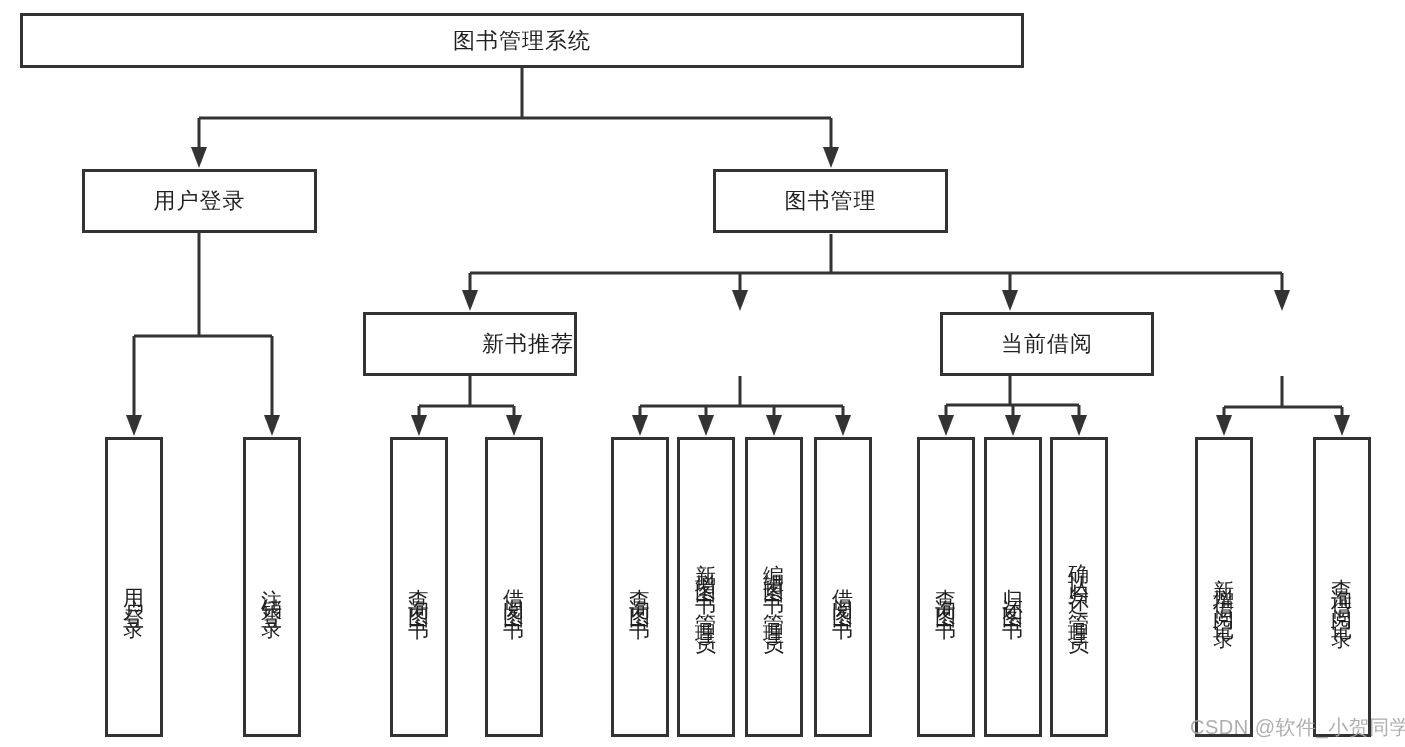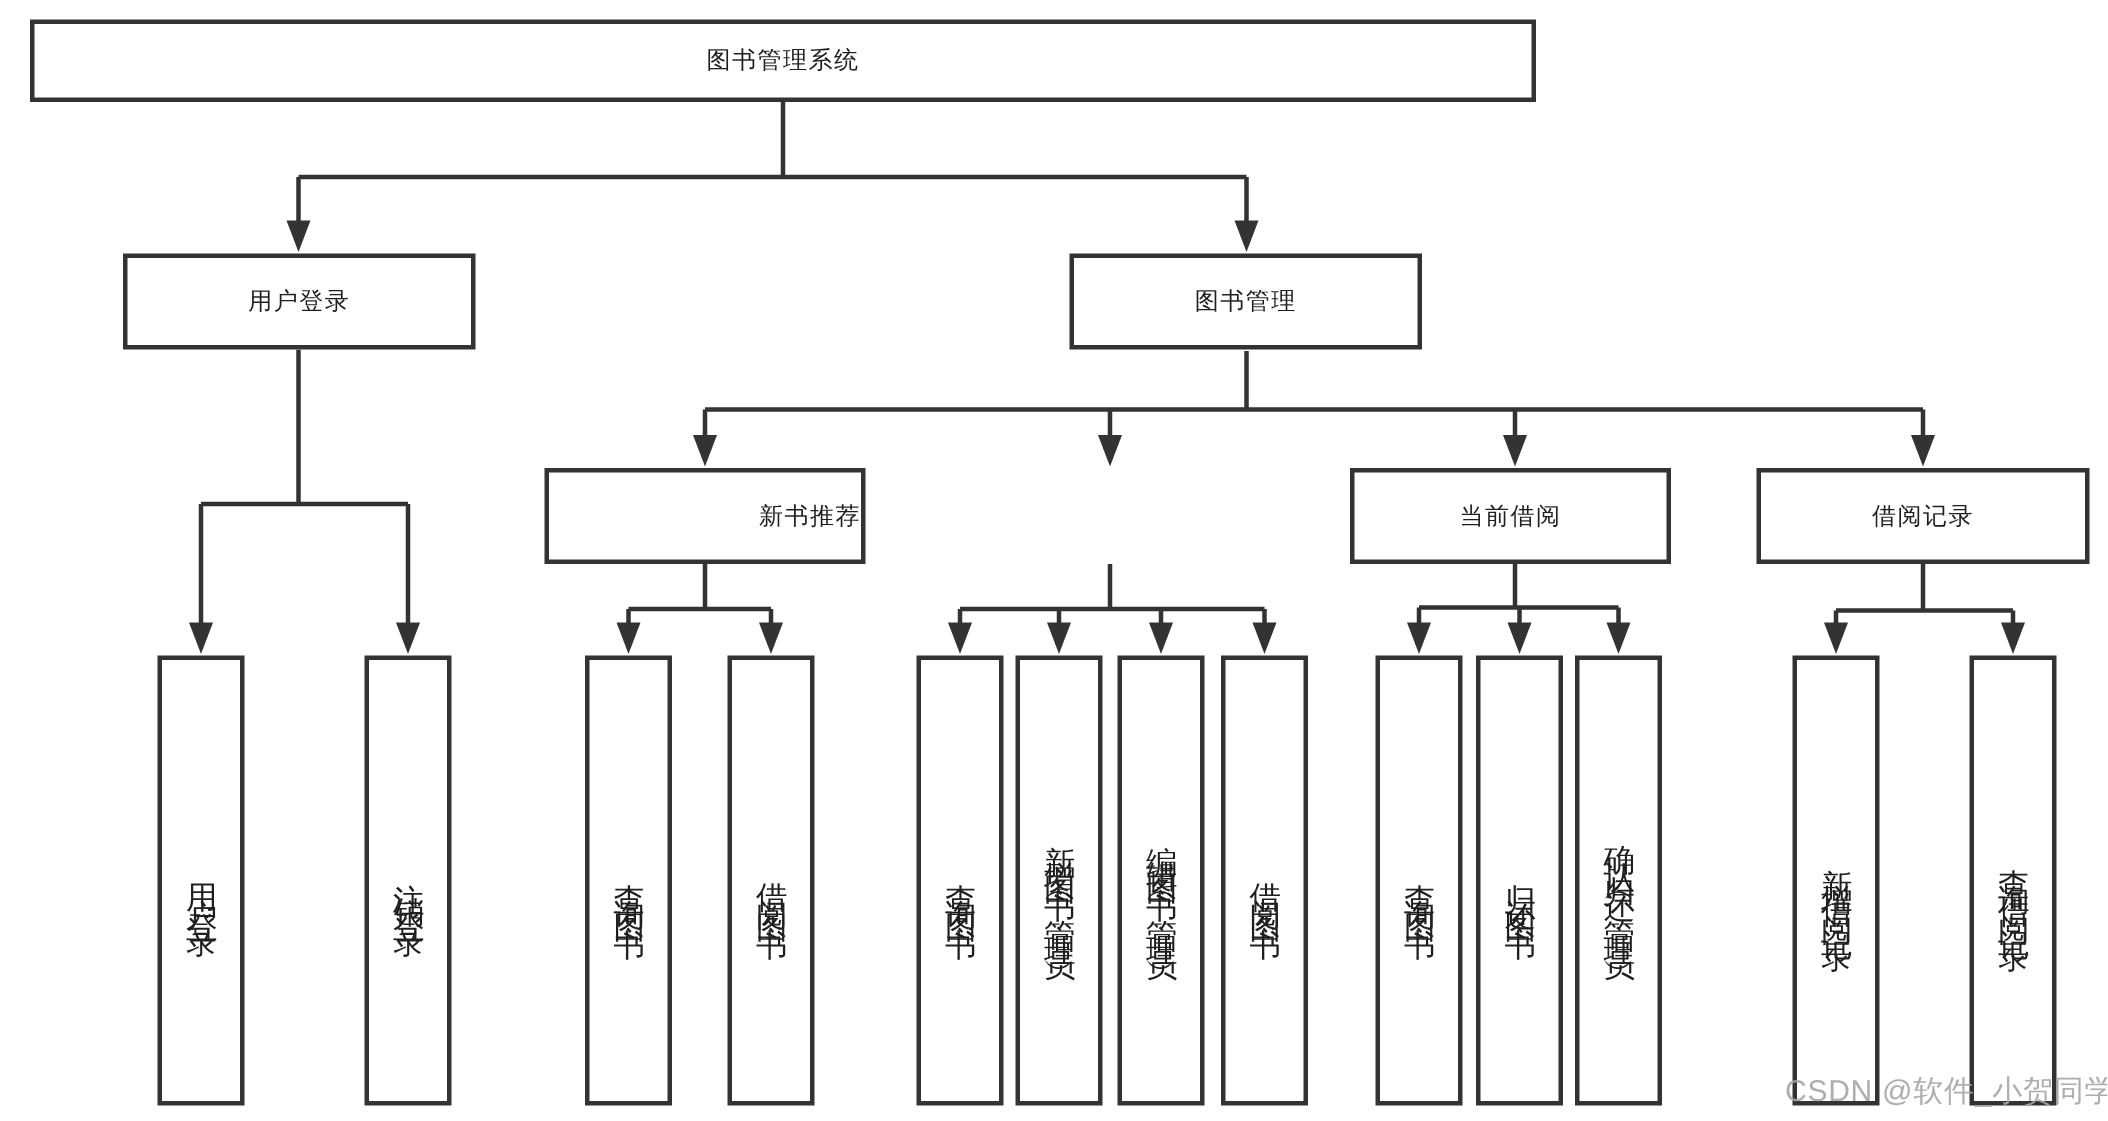"图书管理系统" .box { font-size: 16px -> 22px }
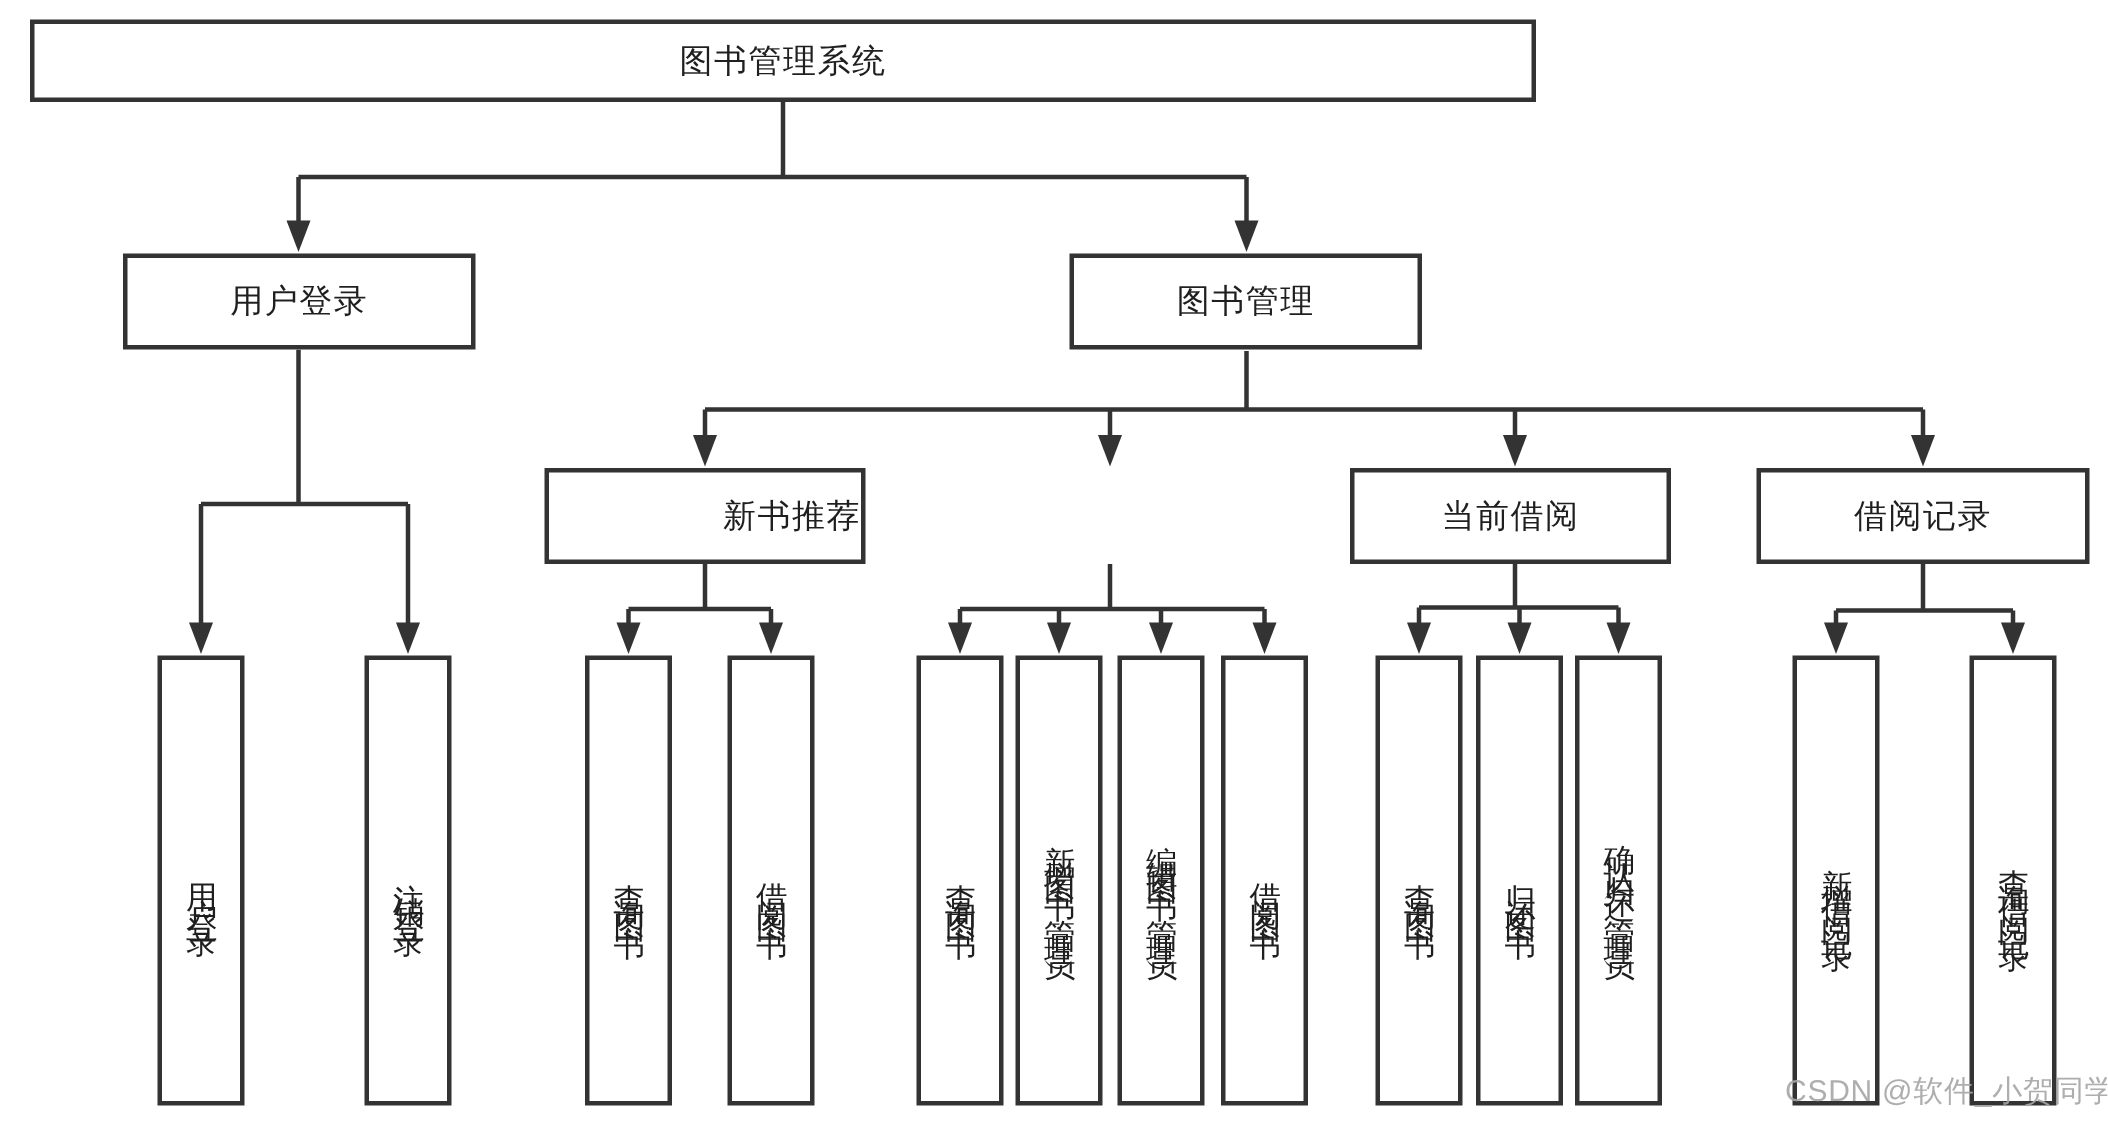"当前借阅" div.box { left: 900px -> 940px }
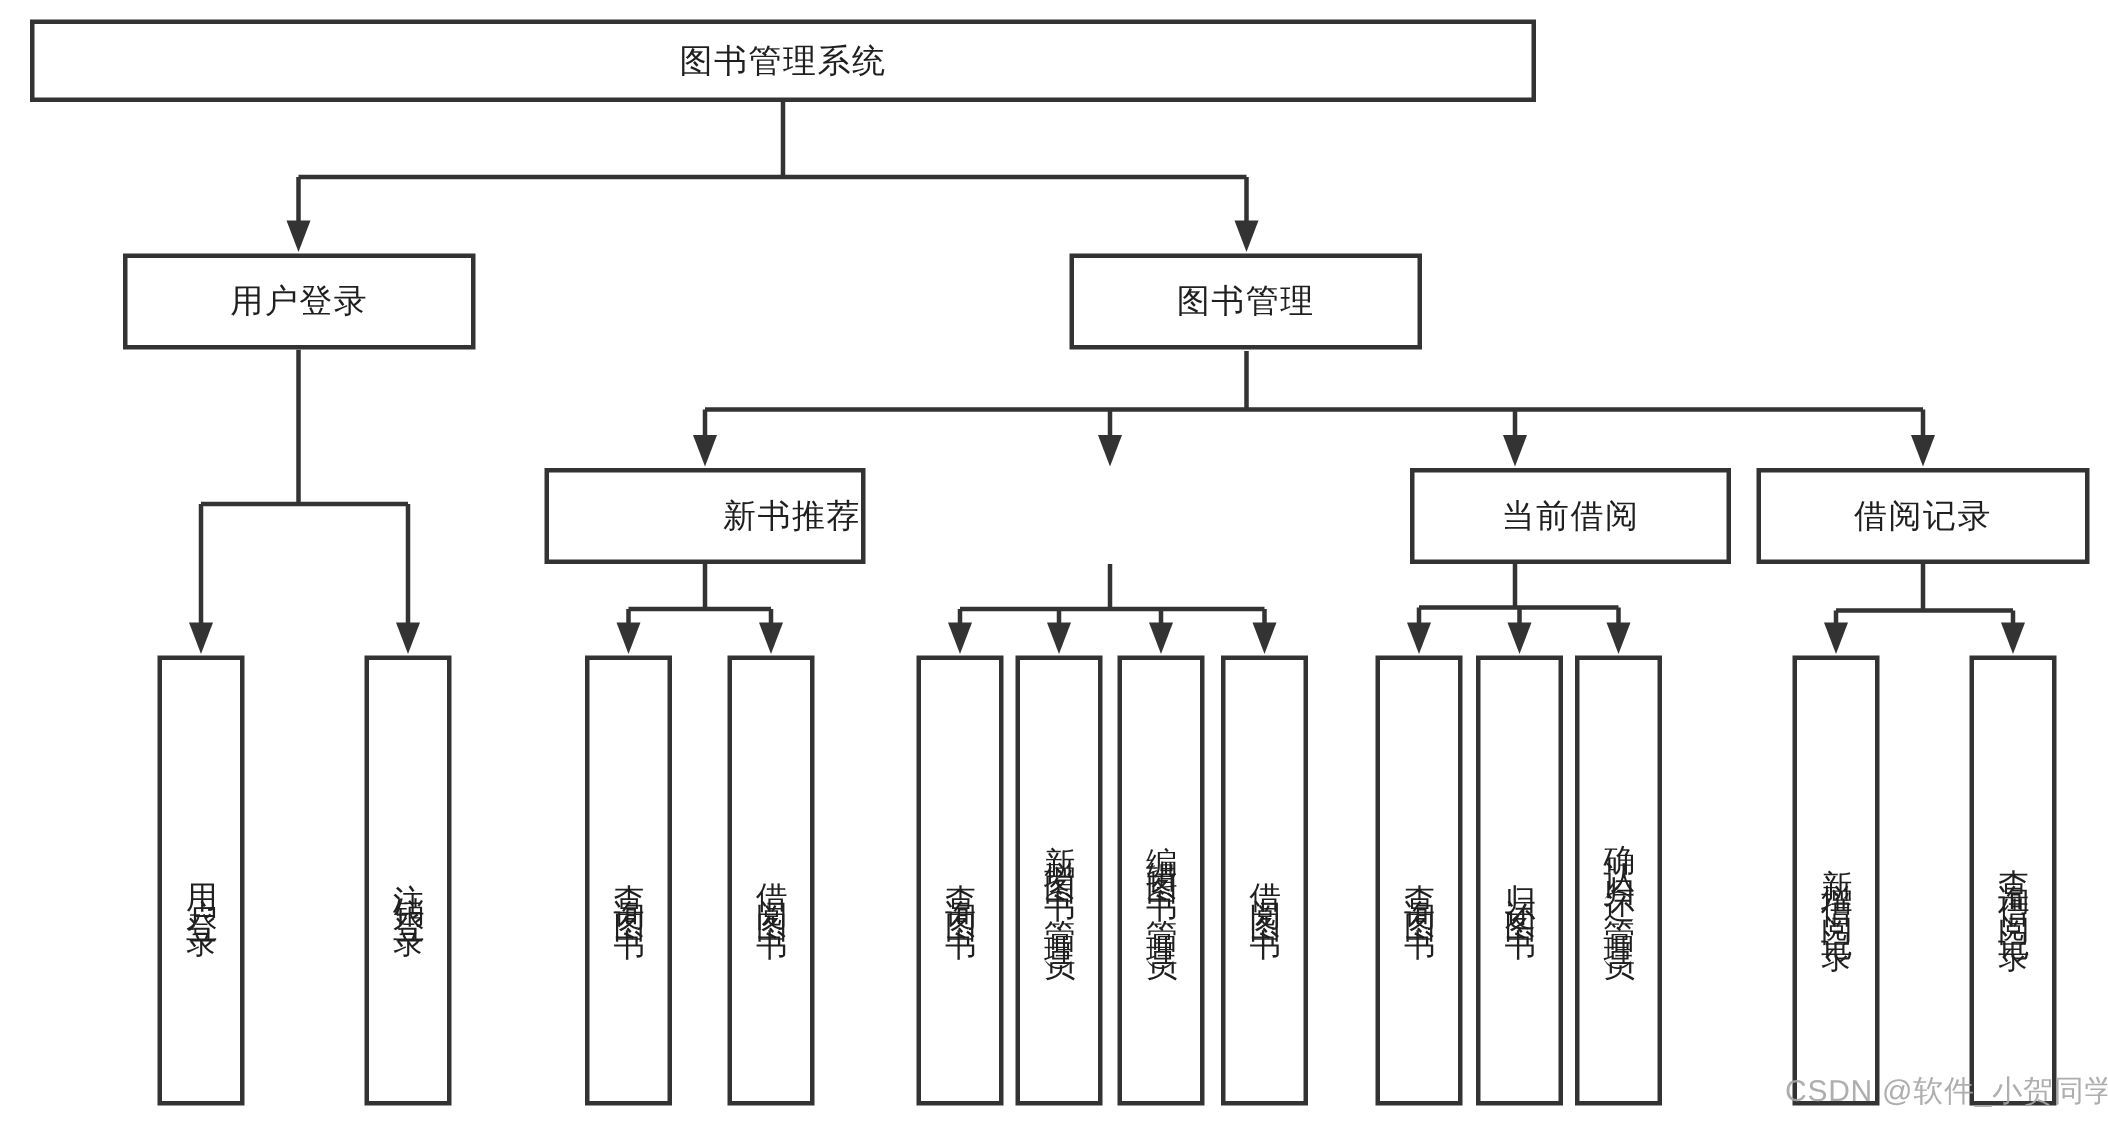"借阅记录" div.box { html: <div> <span>借阅记录</span> </div> -> none }
